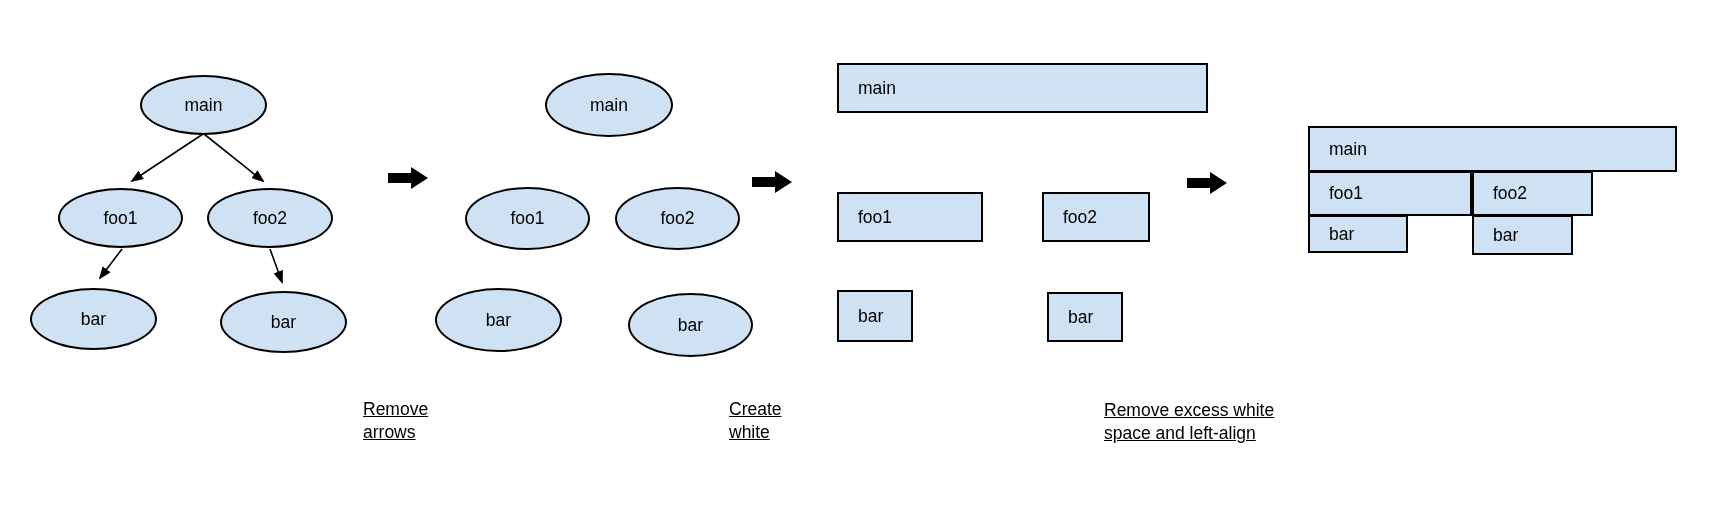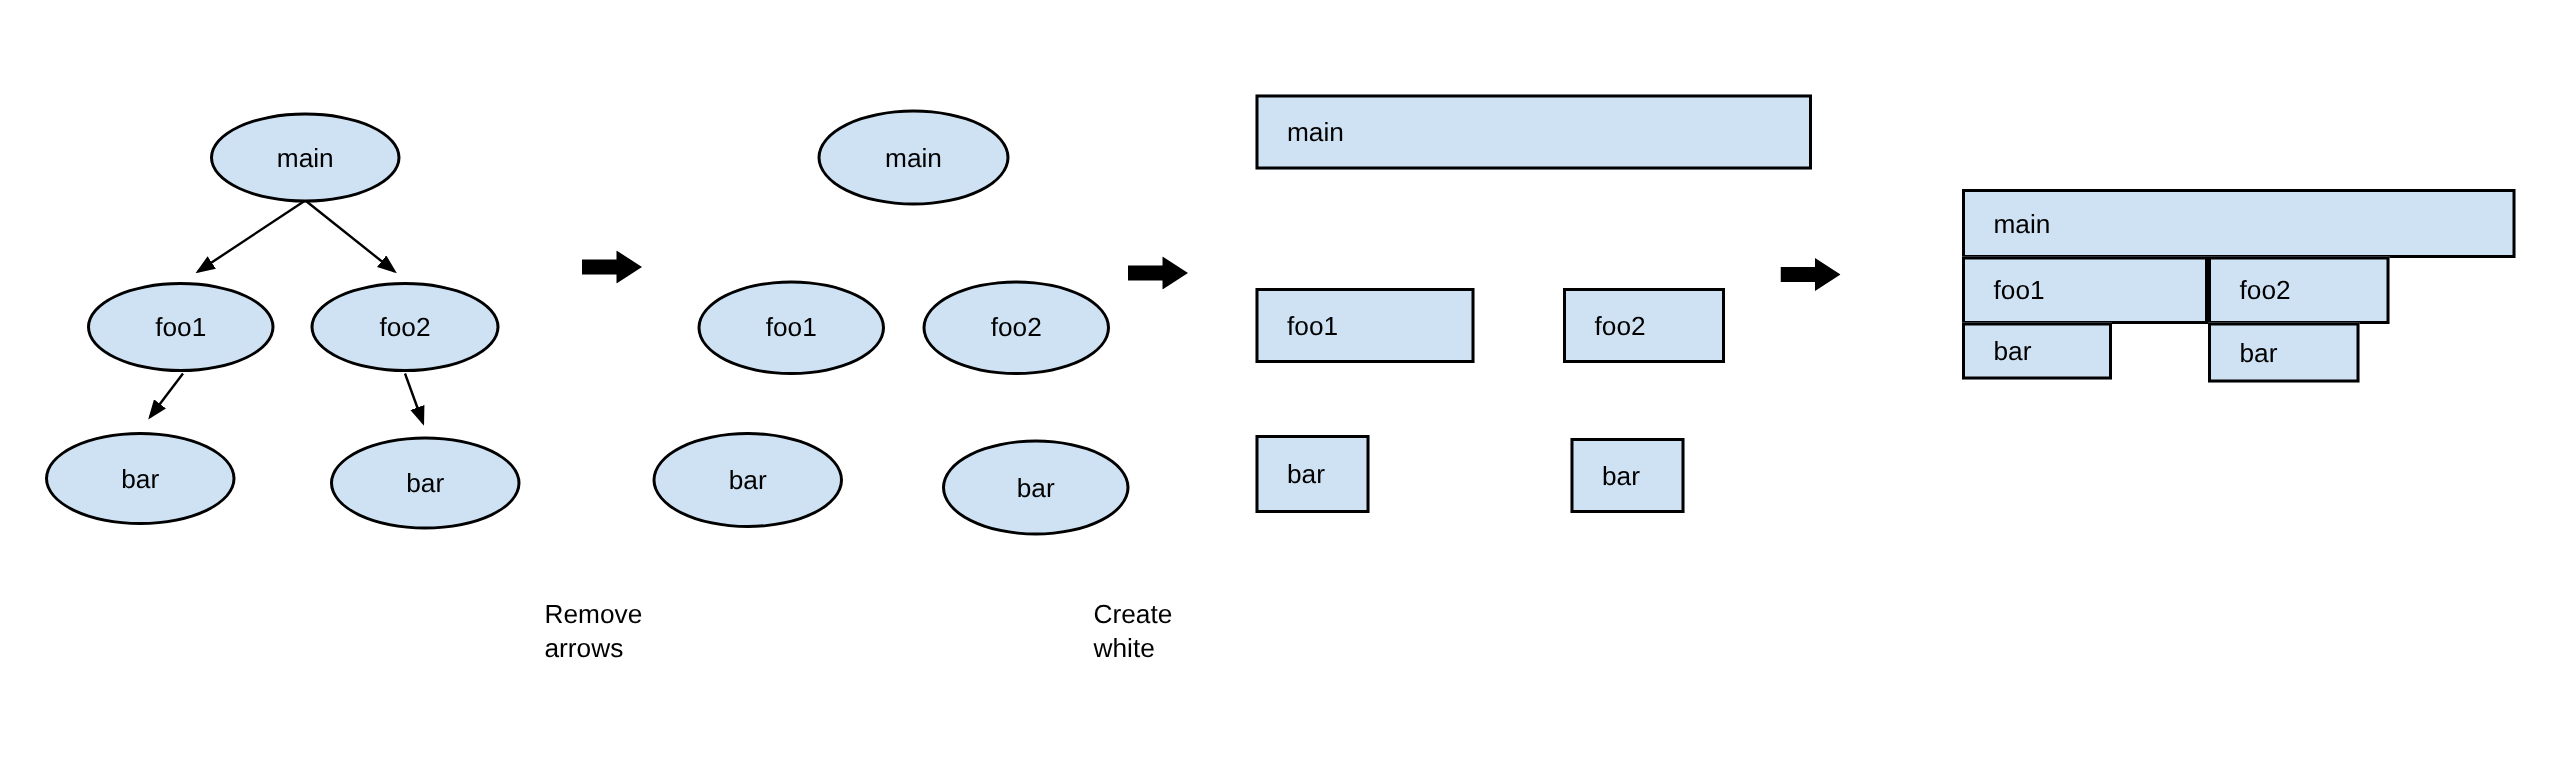"Remove" .caption { text-decoration: none -> underline }
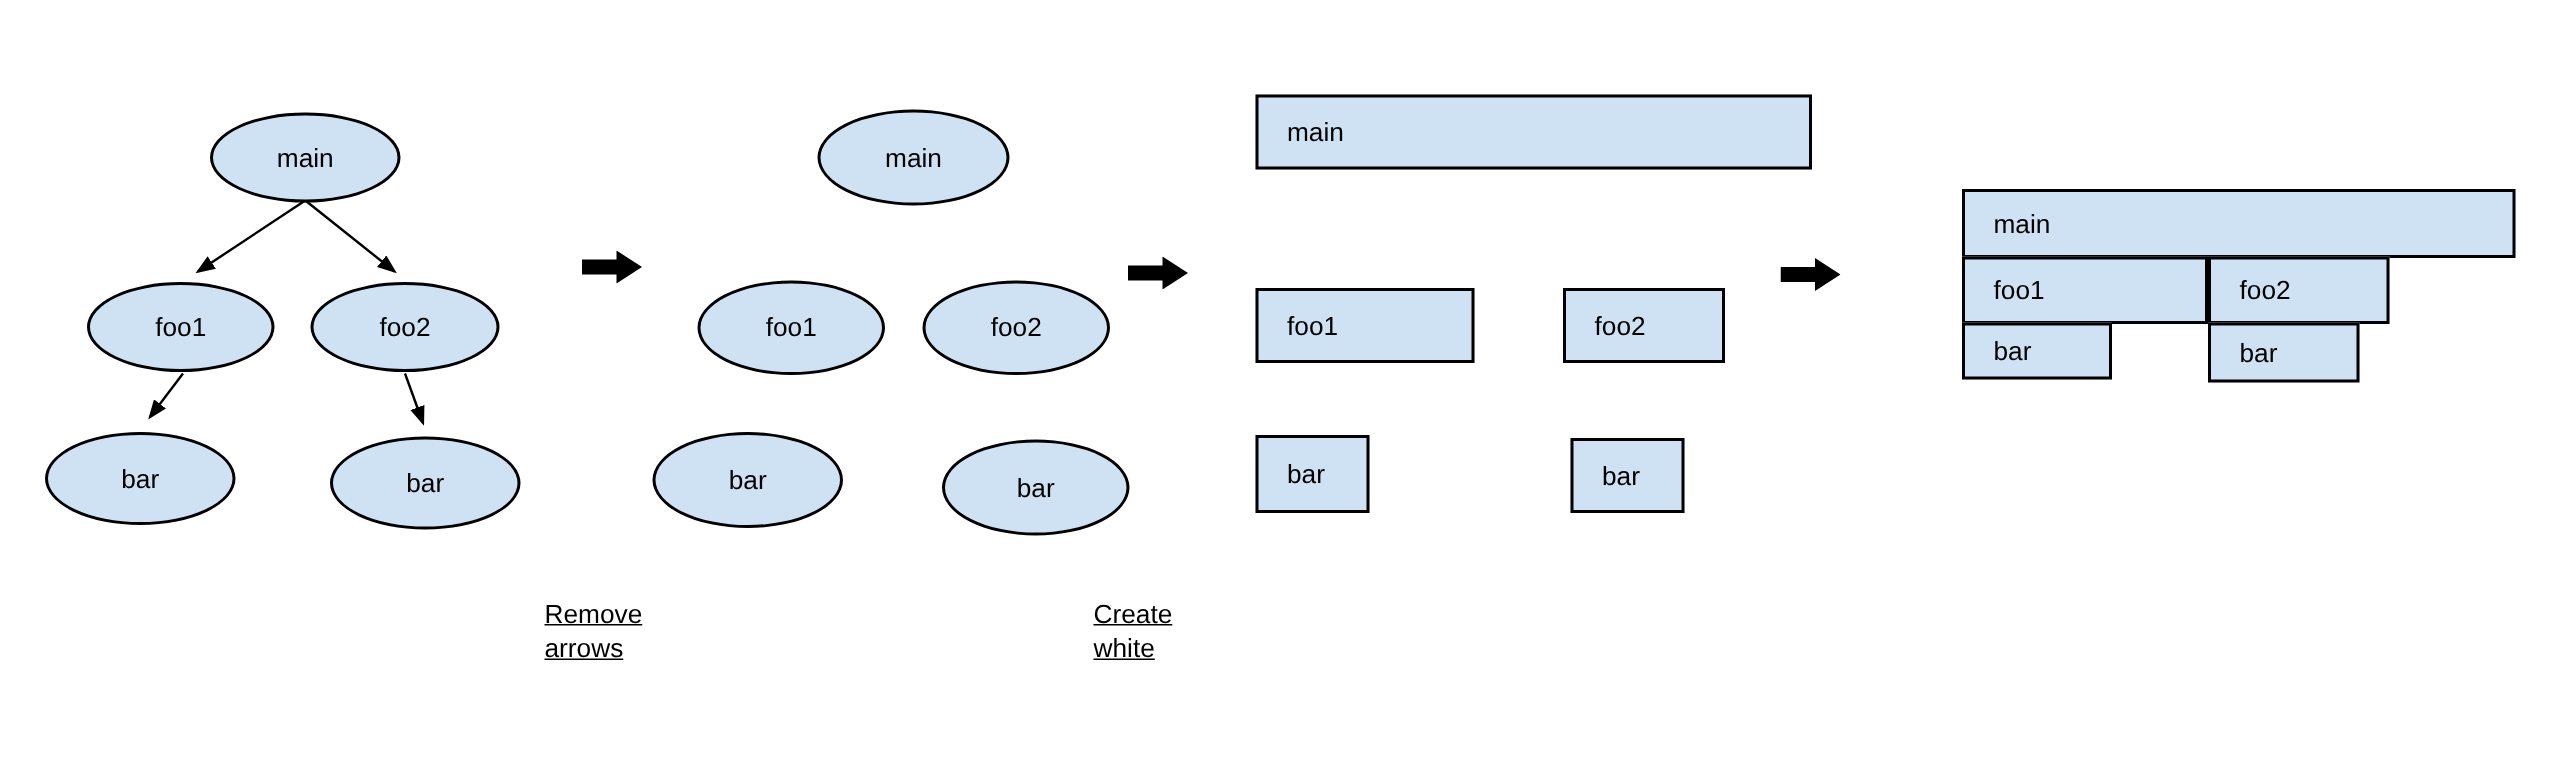"Remove excess white" div.caption { html: none -> <div>Remove excess white space and left-align</div> }
